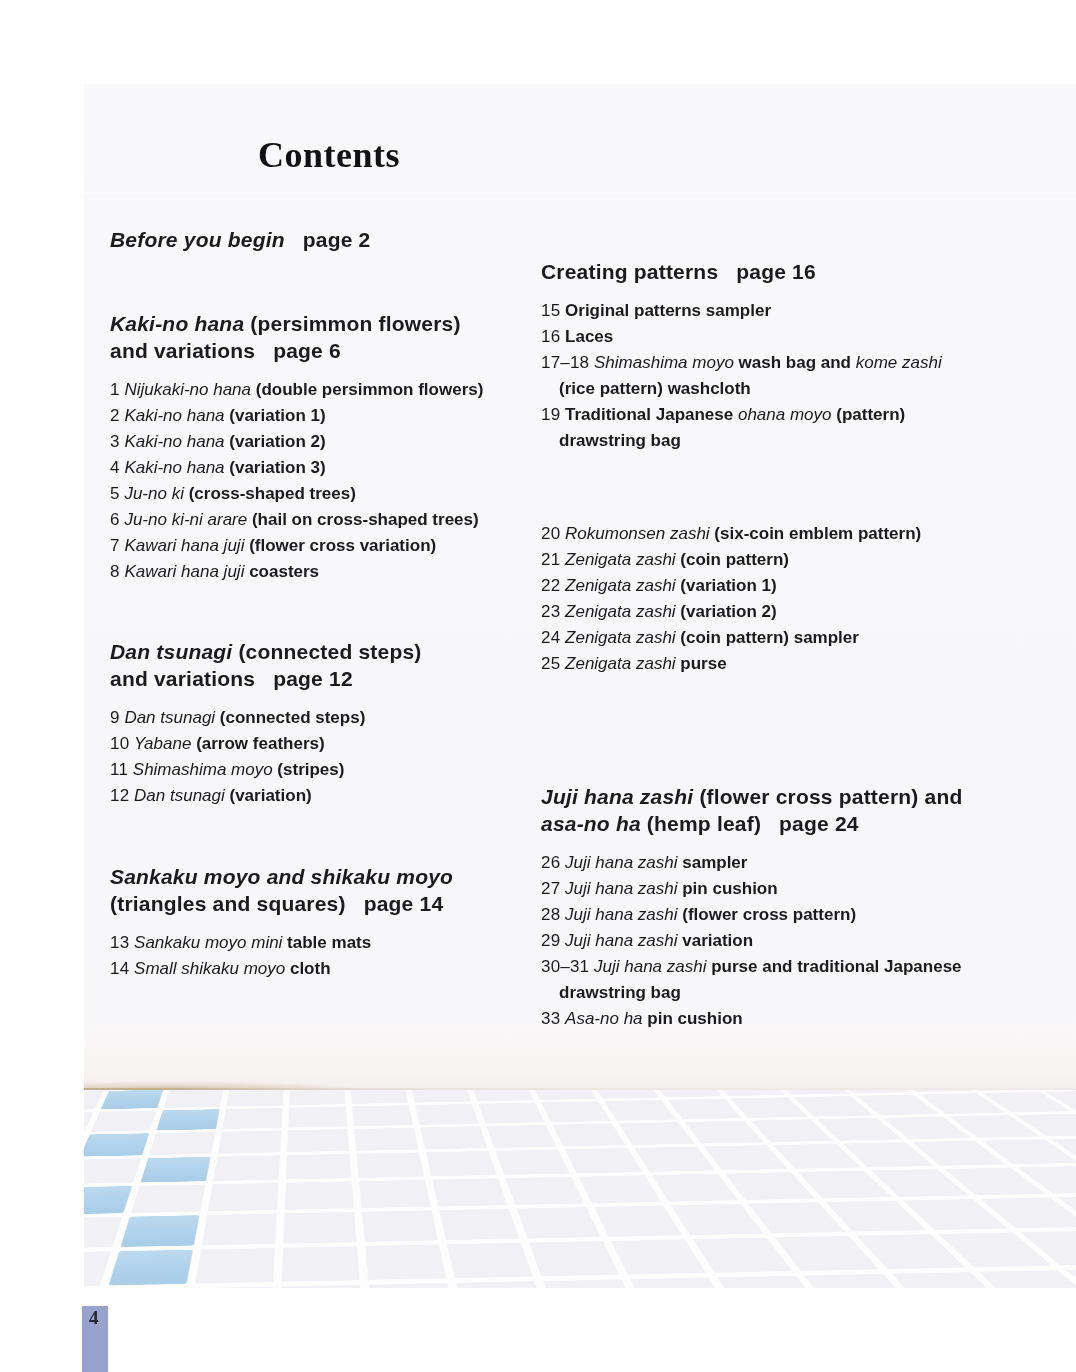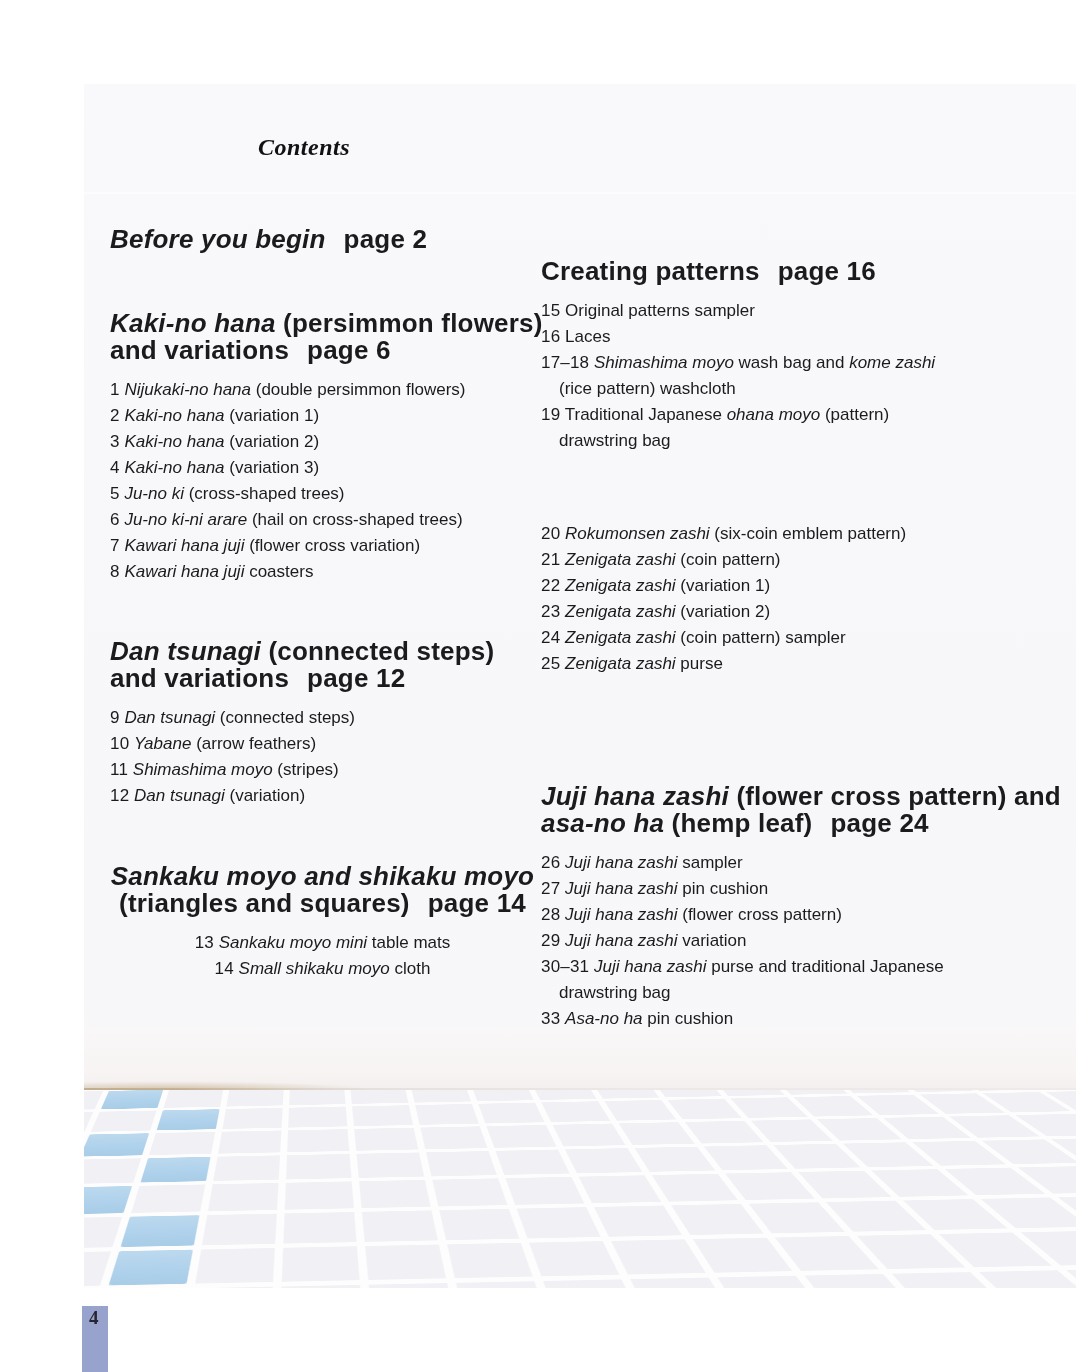"Contents" .title { font-size: 24px -> 36px; font-style: italic -> none }
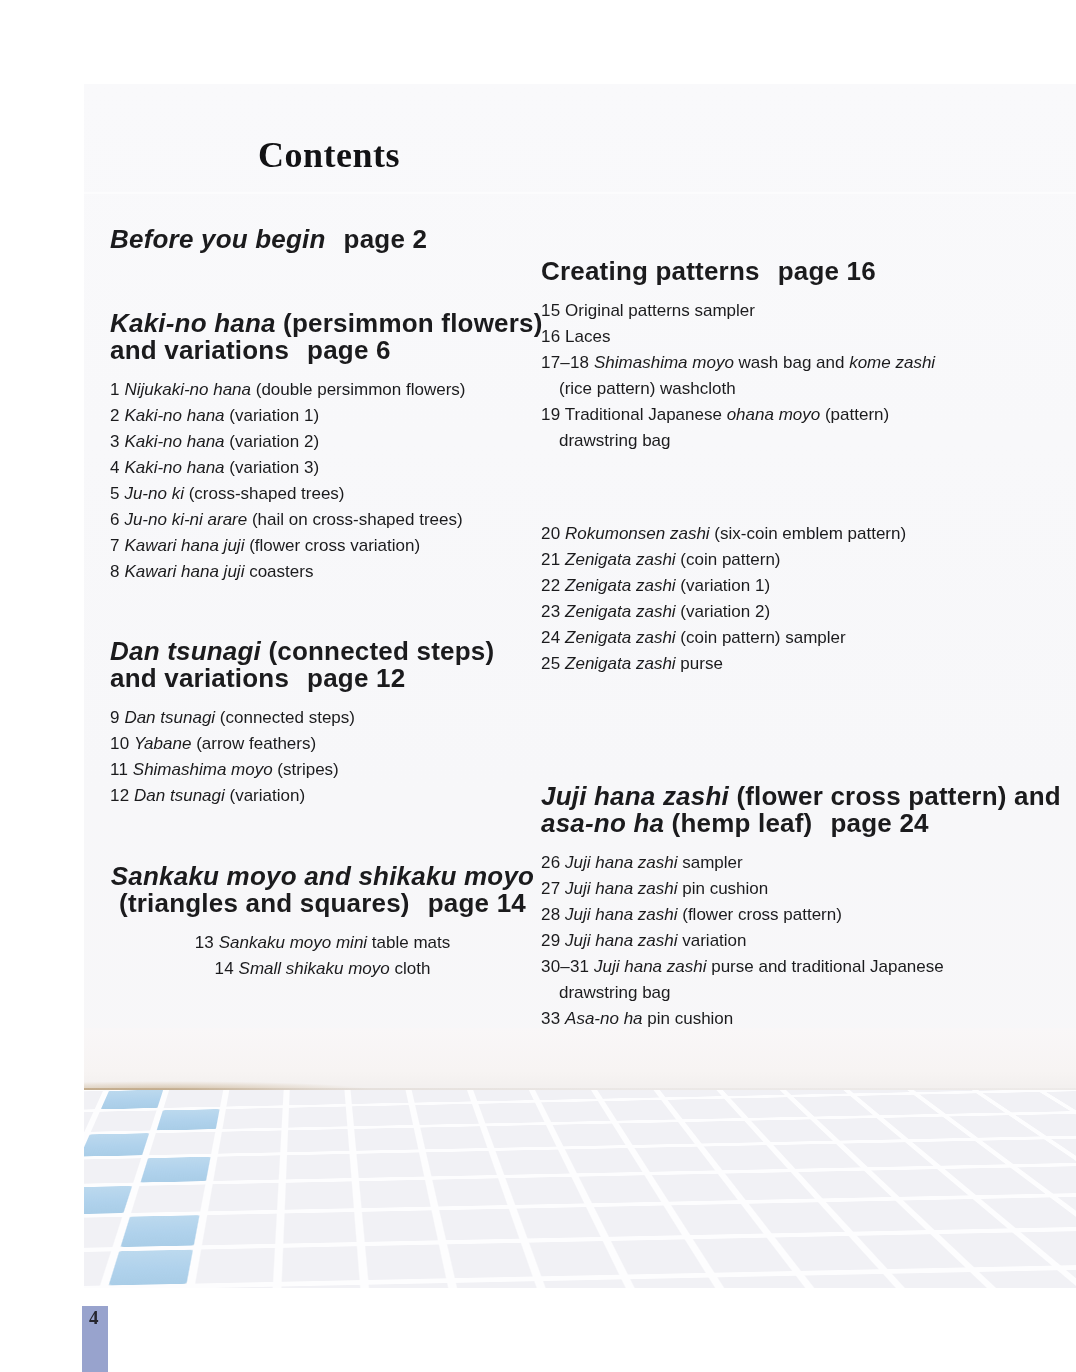"Before you begin page 2" .heading { font-size: 26px -> 21px }
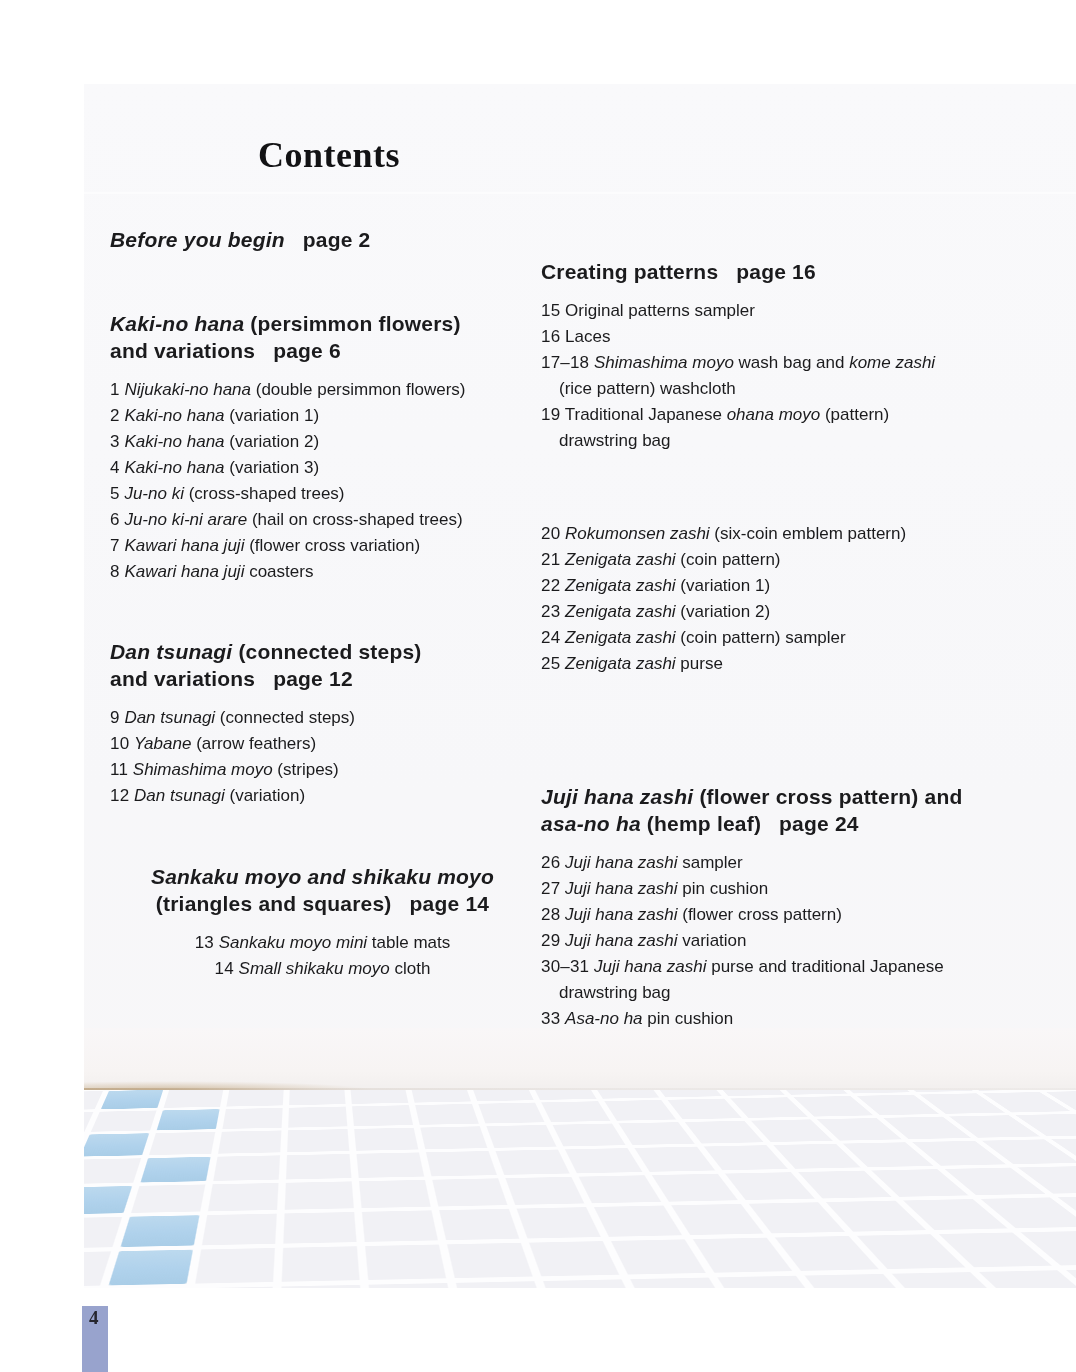"Original patterns sampler" .seg-r { font-weight: 400 -> 700 }
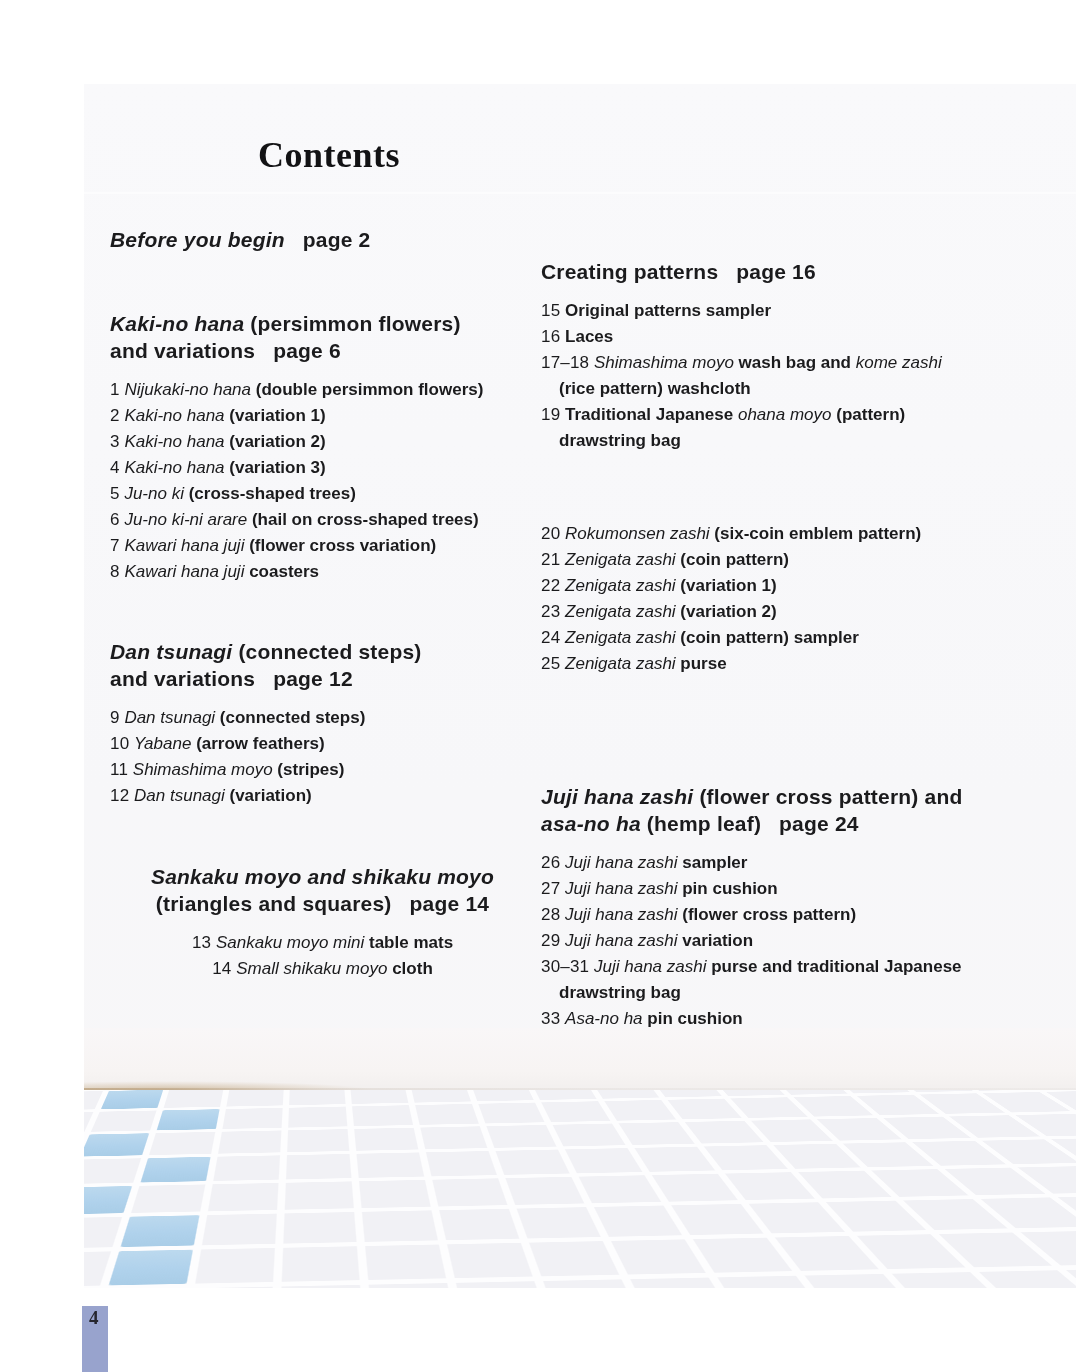"Sankaku moyo and shikaku moyo" #sec-sankaku { text-align: center -> none }
